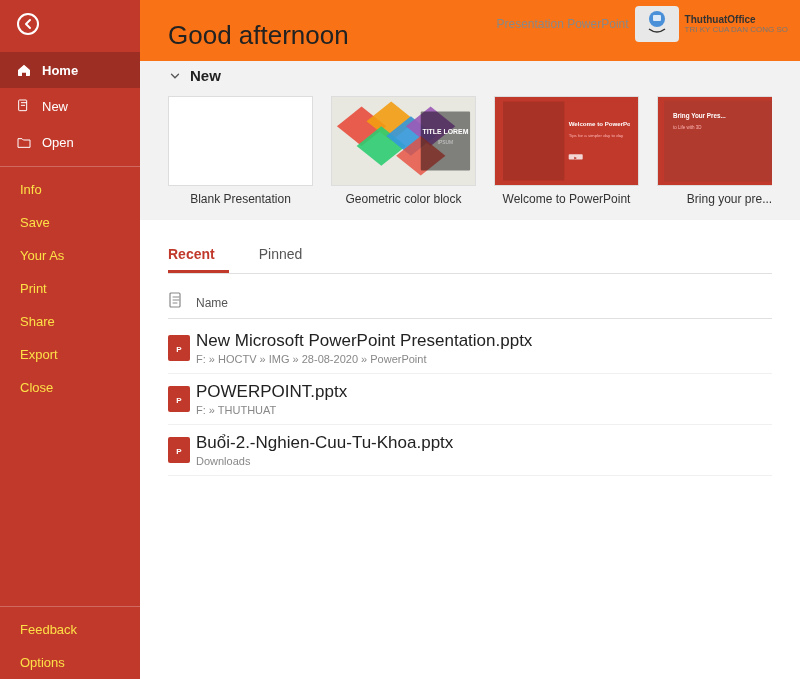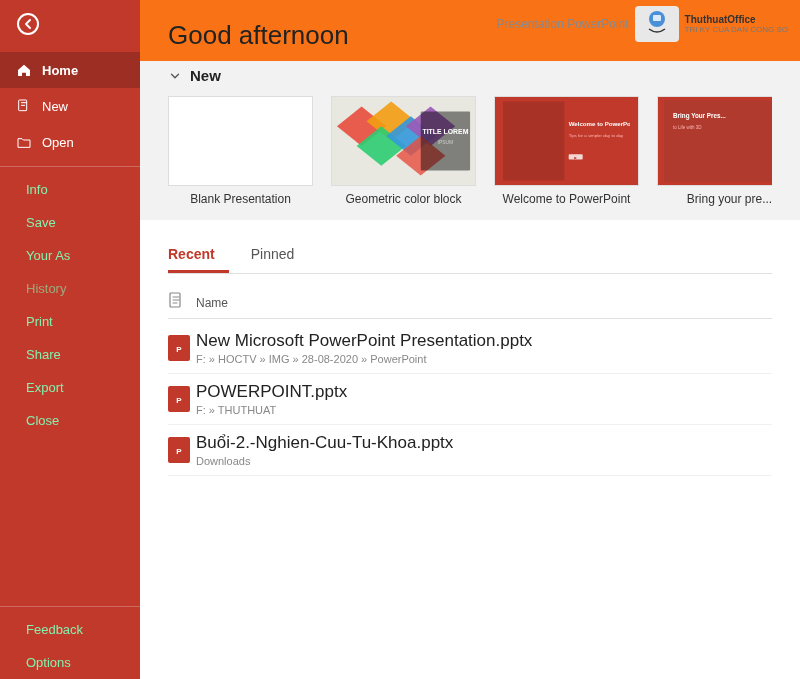"Info" .sidebar-text-item { color: #86efac -> #fde047; padding: 9px 26px -> 9px 20px }
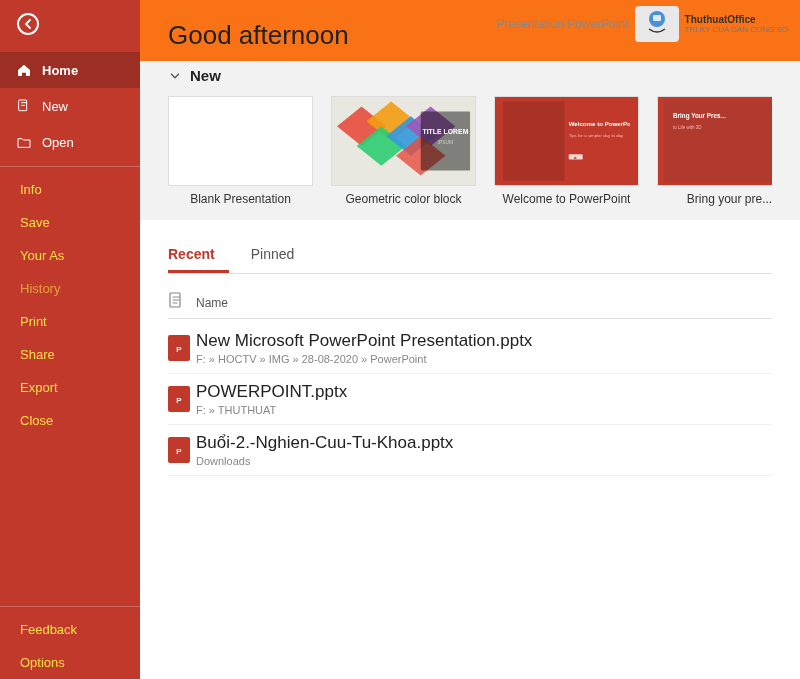"Recent" .tabs-row { gap: 8px -> 16px }
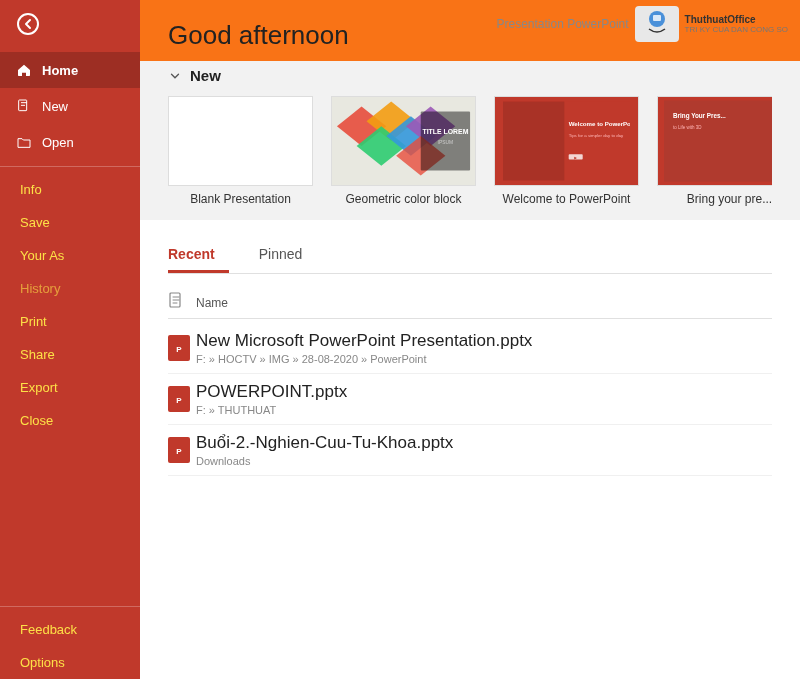"History" div.sidebar-text-item { html: <div> <span>History</span> </div> -> none }
